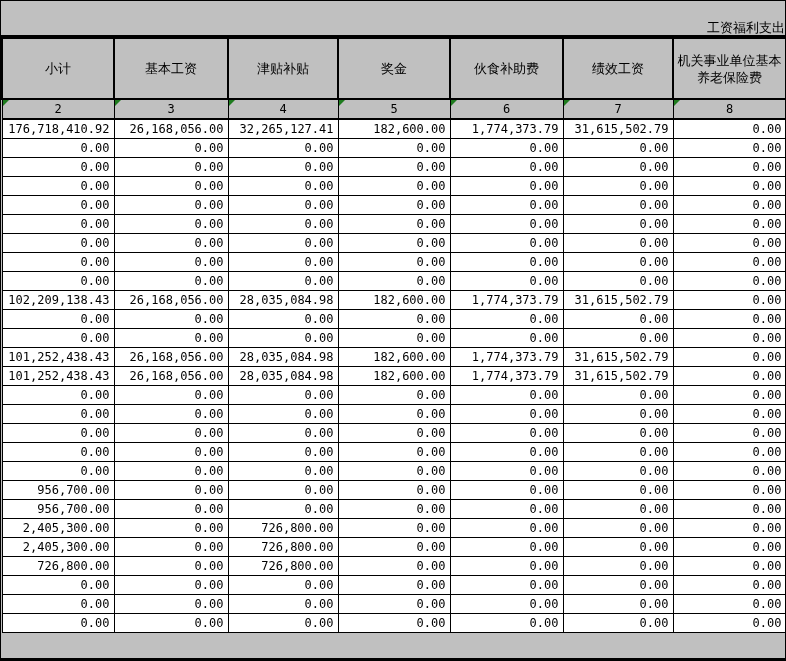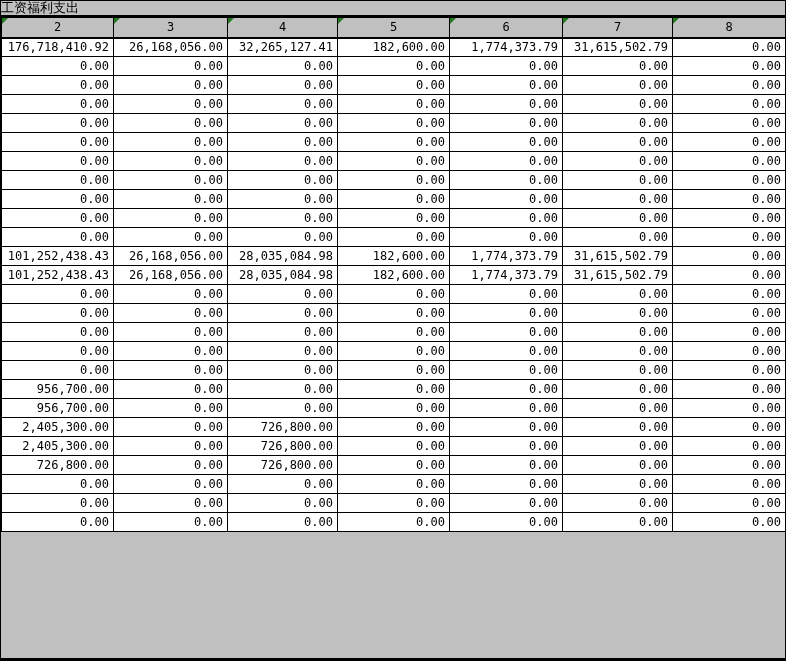"工资福利支出" .title-row { margin-top: none -> 20px; text-align: left -> right }
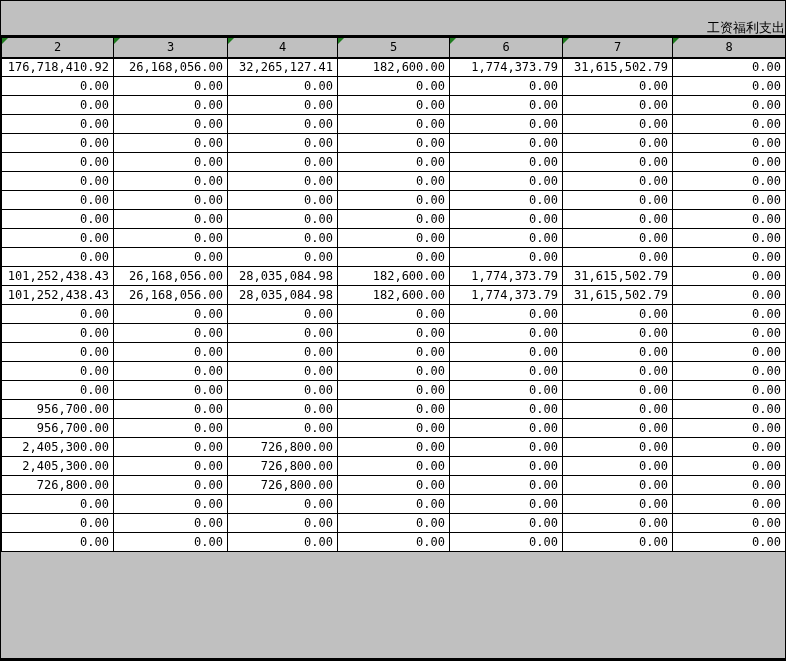"小计" tr { html: none -> <tr> <th>小计</th> <th>基本工资</th> <th>津贴补贴</th> <th>奖金</th> <th>伙食补助费</th> <th>绩效工资</th> <th>机关事业单位基本养老保险费</th> </tr> }
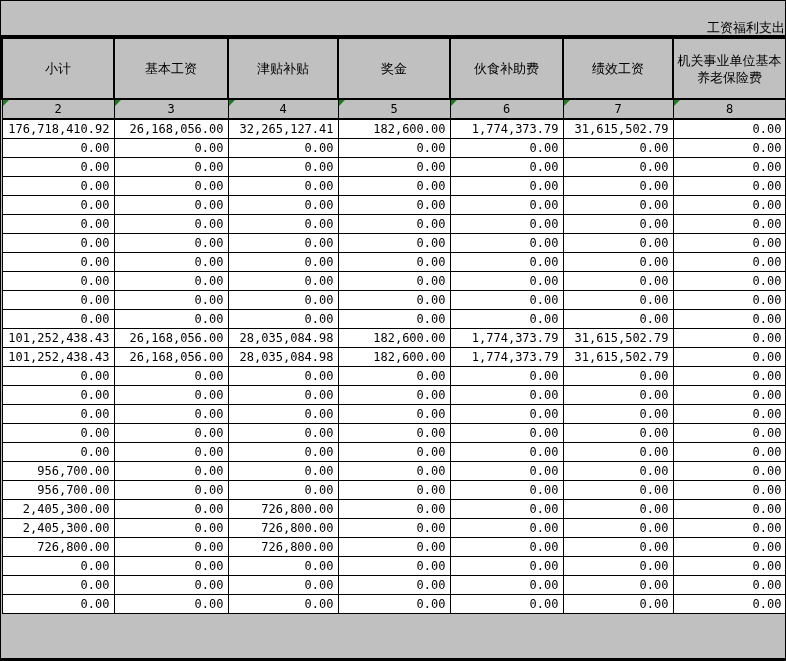"102,209,138.43" tr { html: none -> <tr> <td>102,209,138.43</td> <td>26,168,056.00</td> <td>28,035,084.98</td> <td>182,600.00</td> <td>1,774,373.79</td> <td>31,615,502.79</td> <td>0.00</td> </tr> }
